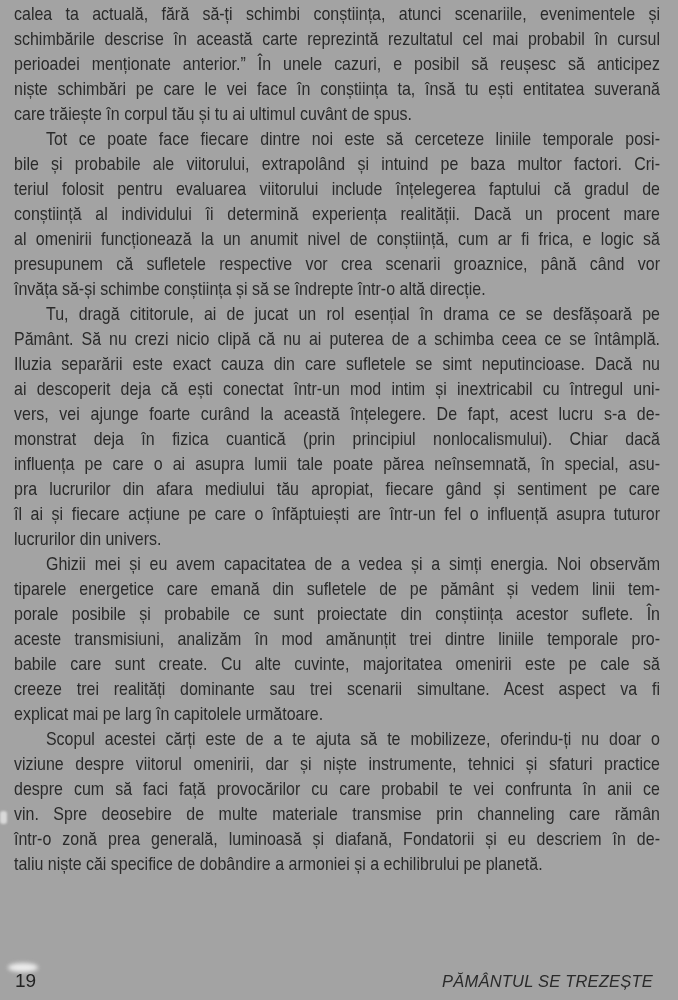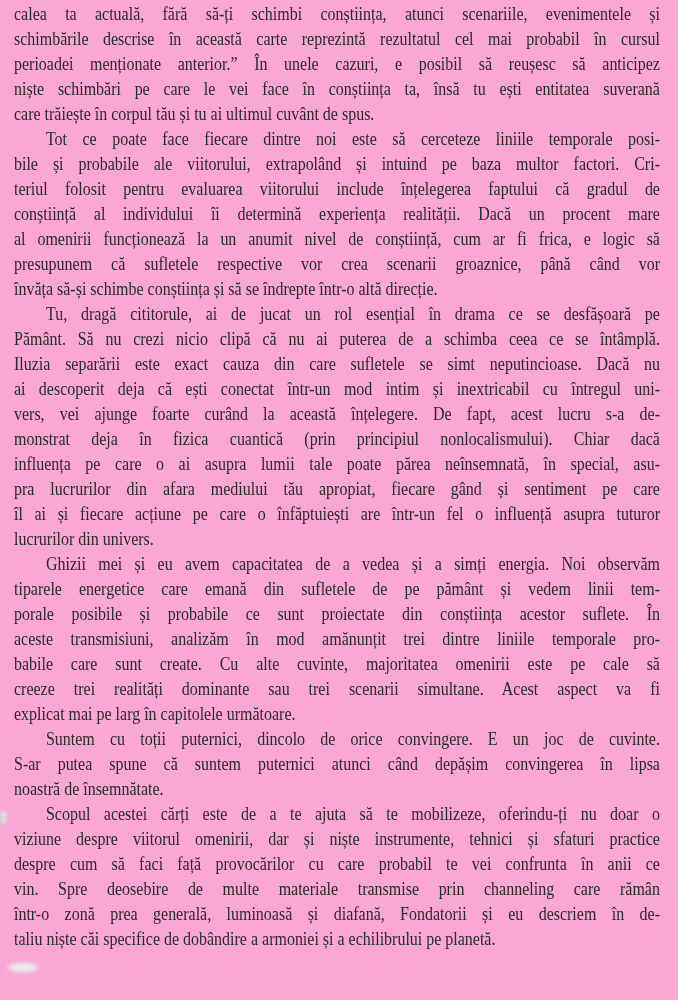"calea ta actuală, fără să-ți" .page { background: #f9a8d4 -> #a3a3a3; font-family: Liberation Serif, serif -> Liberation Sans, sans-serif }
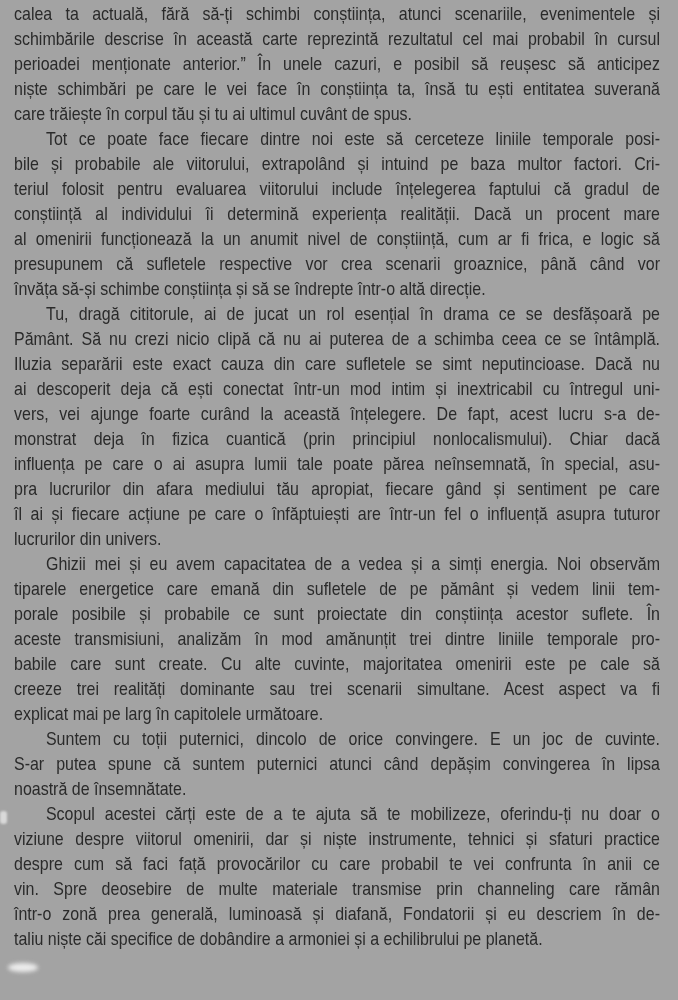"Suntem cu toții puternici, dincolo" div.para { html: <div> <div>Suntem cu toții puternici, dincolo de orice convingere. E un joc de cuvinte.</div> <div>S-ar putea spune că suntem puternici atunci când depășim convingerea în lipsa</div> <div>noastră de însemnătate.</div> </div> -> none }
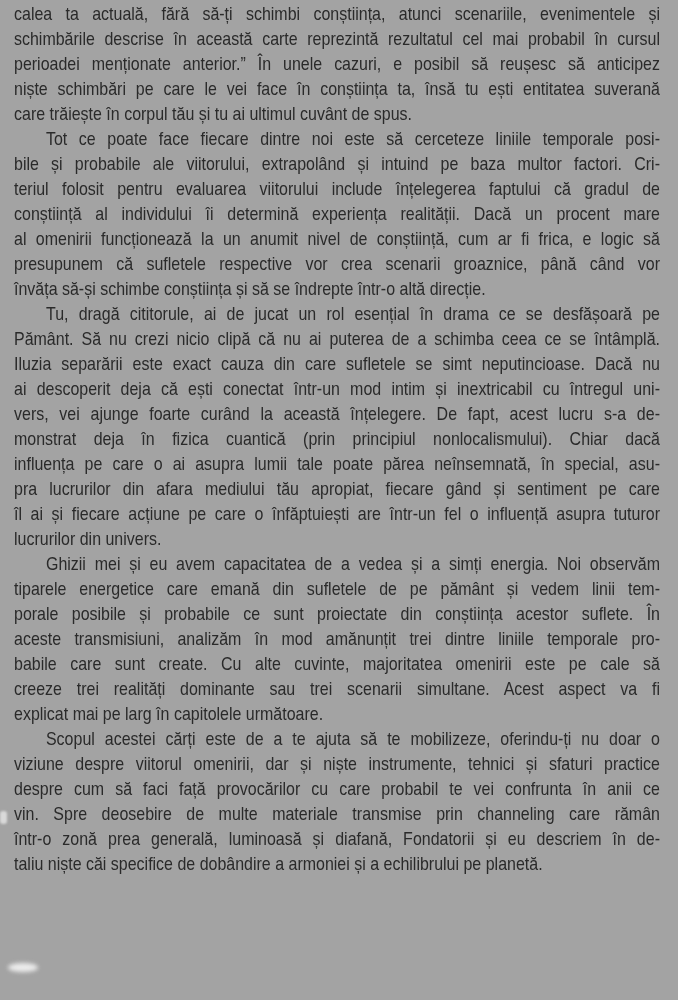"19" div.footer { html: none -> <div> <span>19</span> <span>PĂMÂNTUL SE TREZEȘTE</span> </div> }
